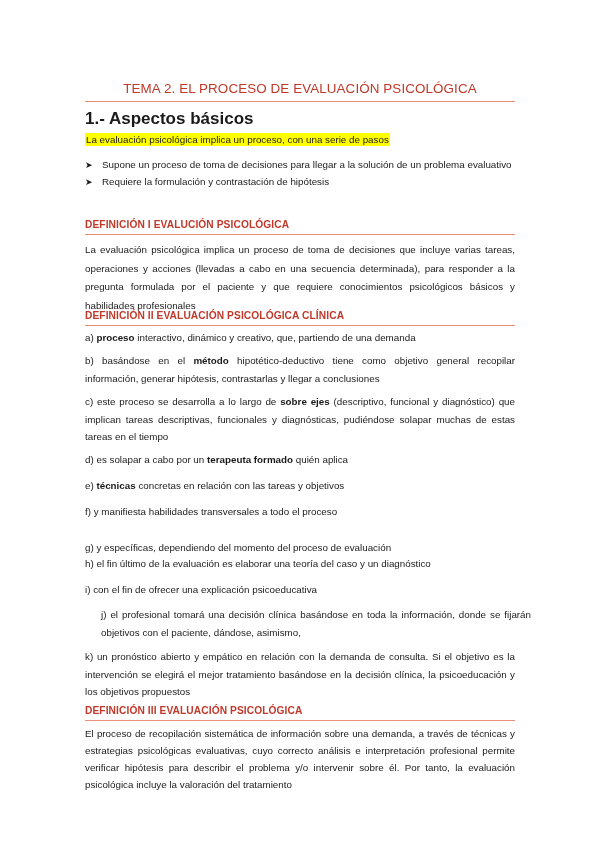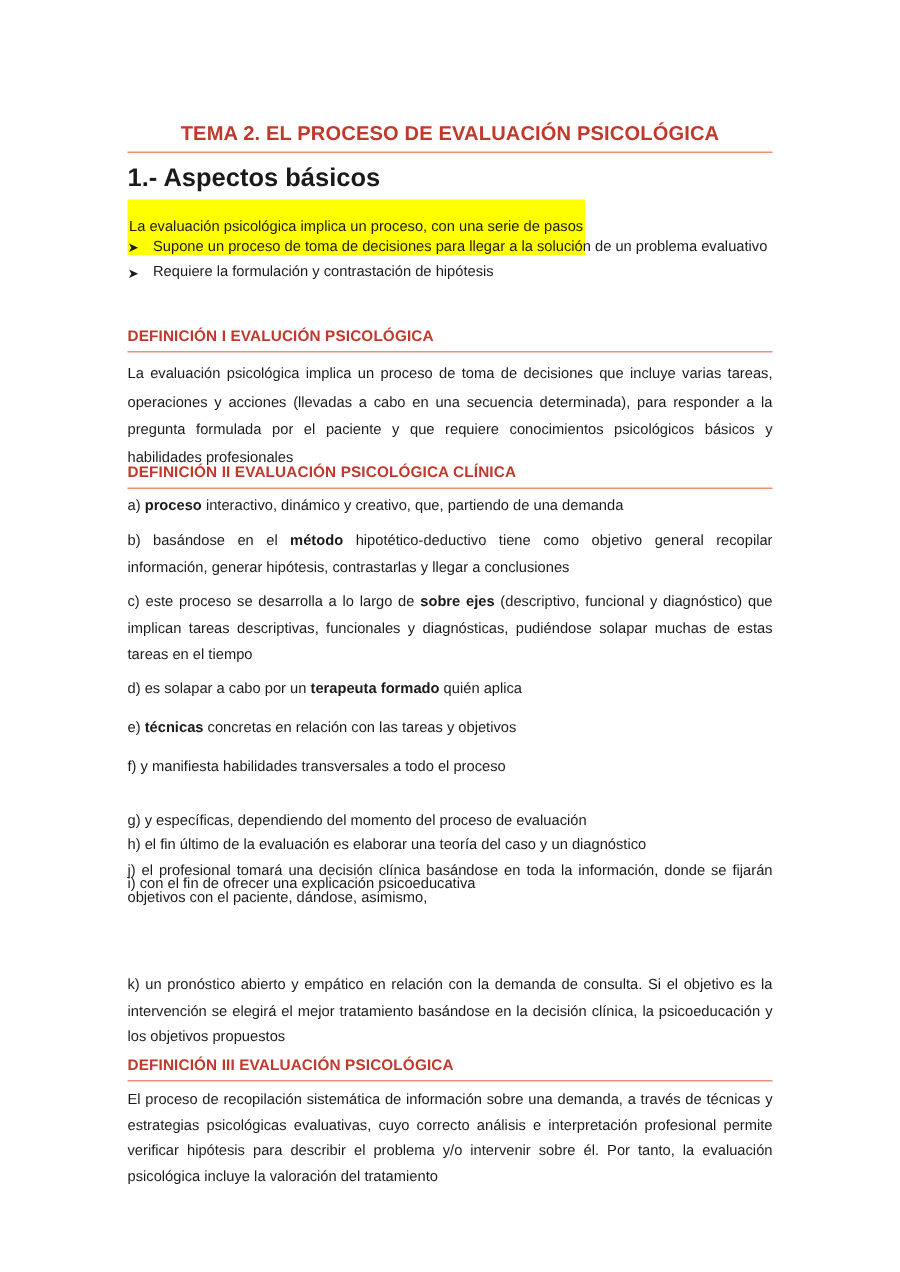"TEMA 2. EL PROCESO DE" .title { font-weight: bold -> normal }
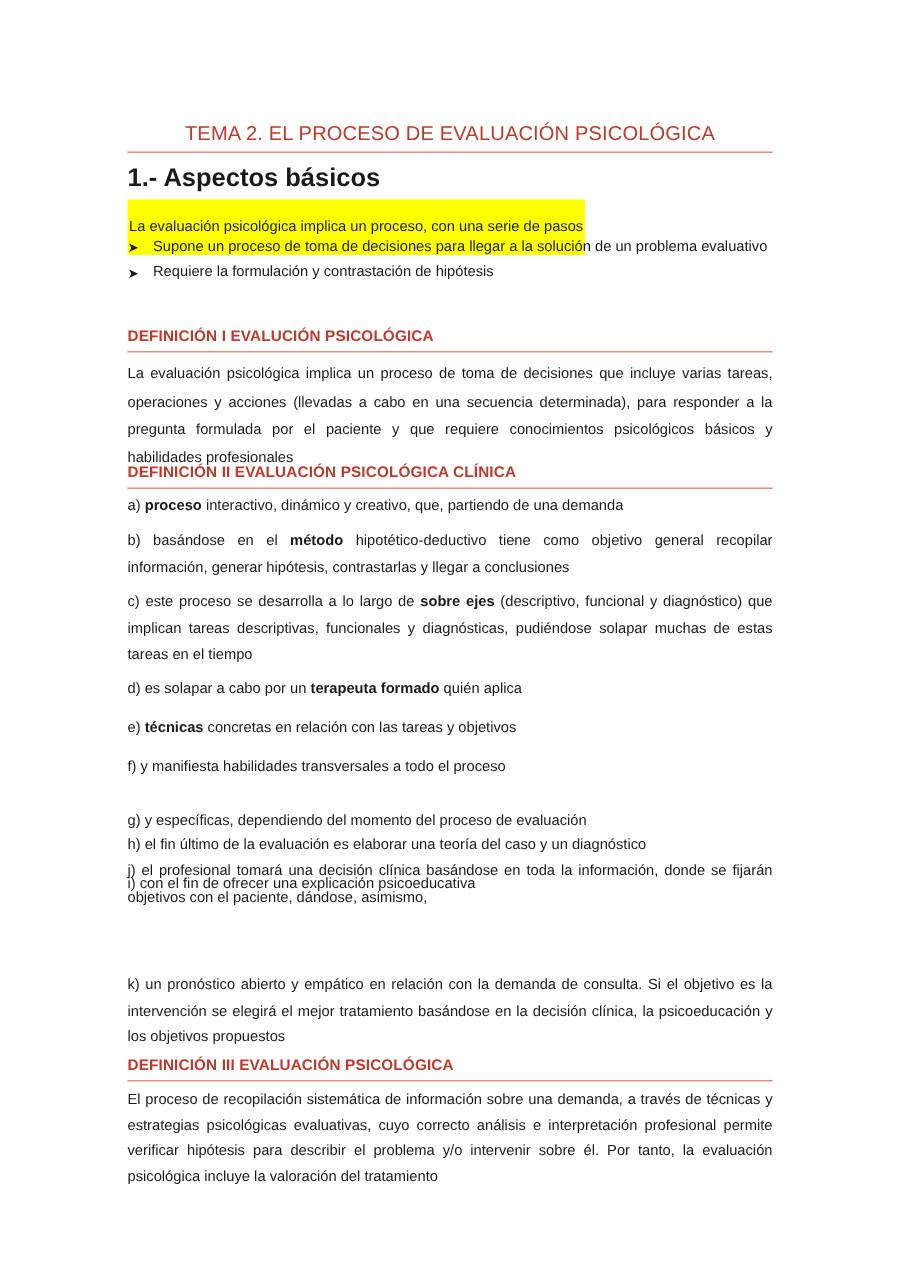"La evaluación psicológica implica un proceso," .hl { padding: 12px 1px -> 0 1px }
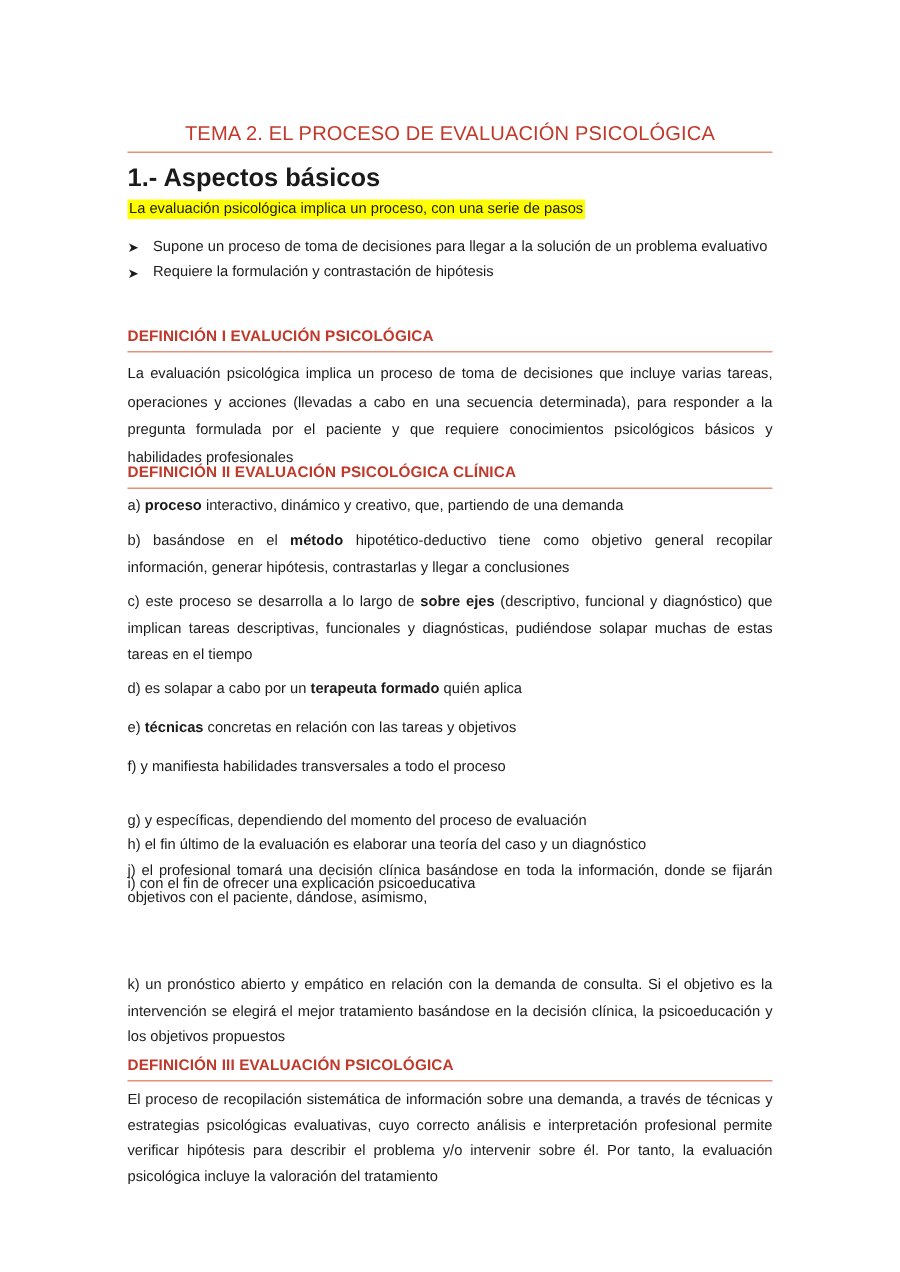"j) el profesional tomará una" div.item { margin-left: none -> 16px; top: 572px -> 606px }
